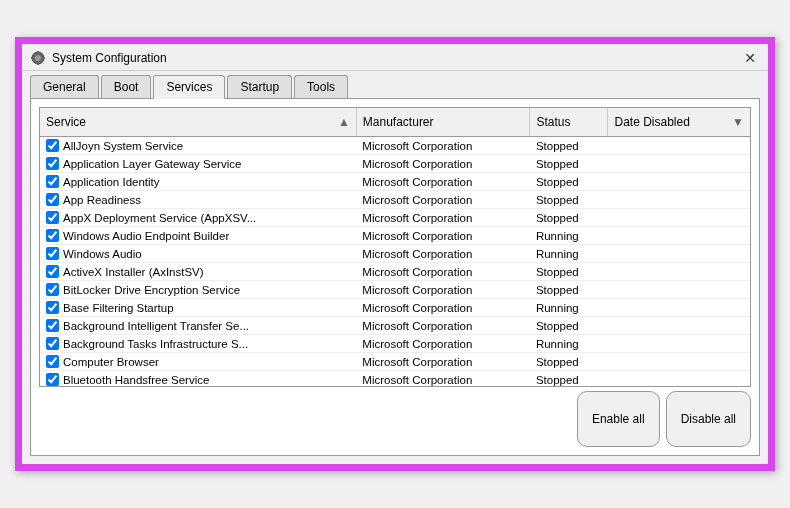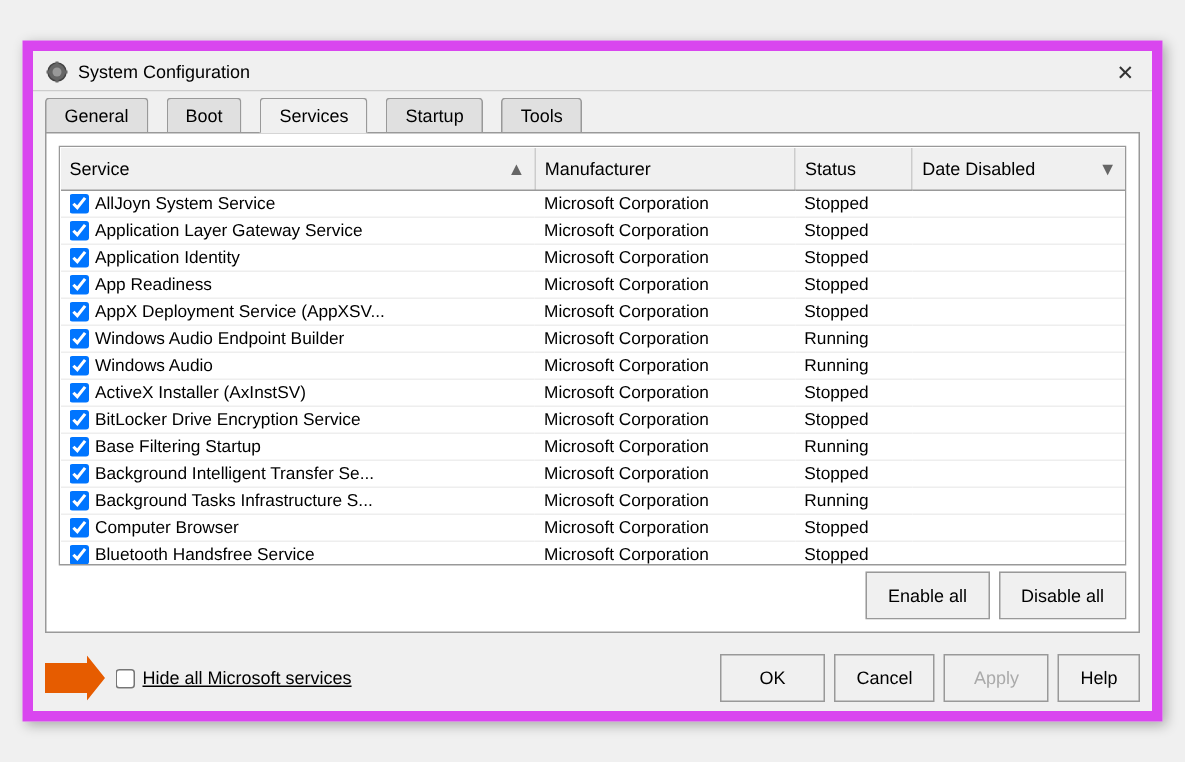"General" .tabs { gap: 12px -> 2px }
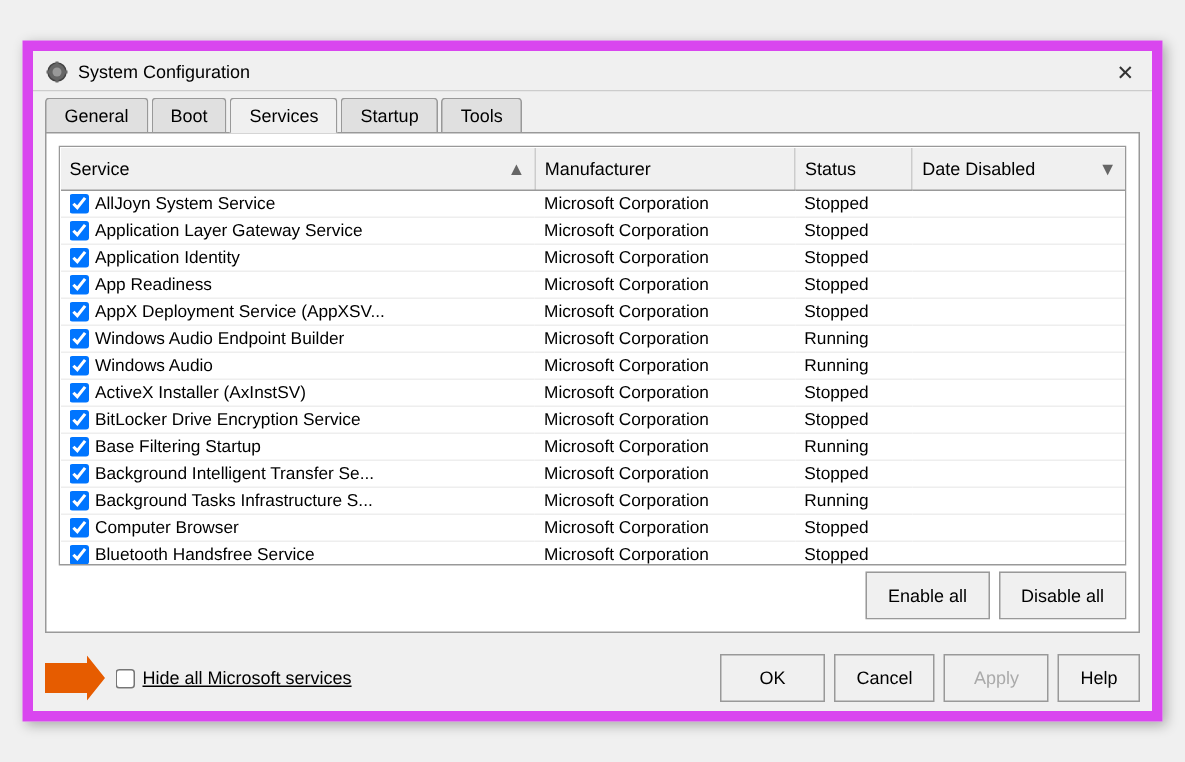"Enable all" .btn { border-radius: 0 -> 10px; padding: 8px 14px -> 20px 14px }
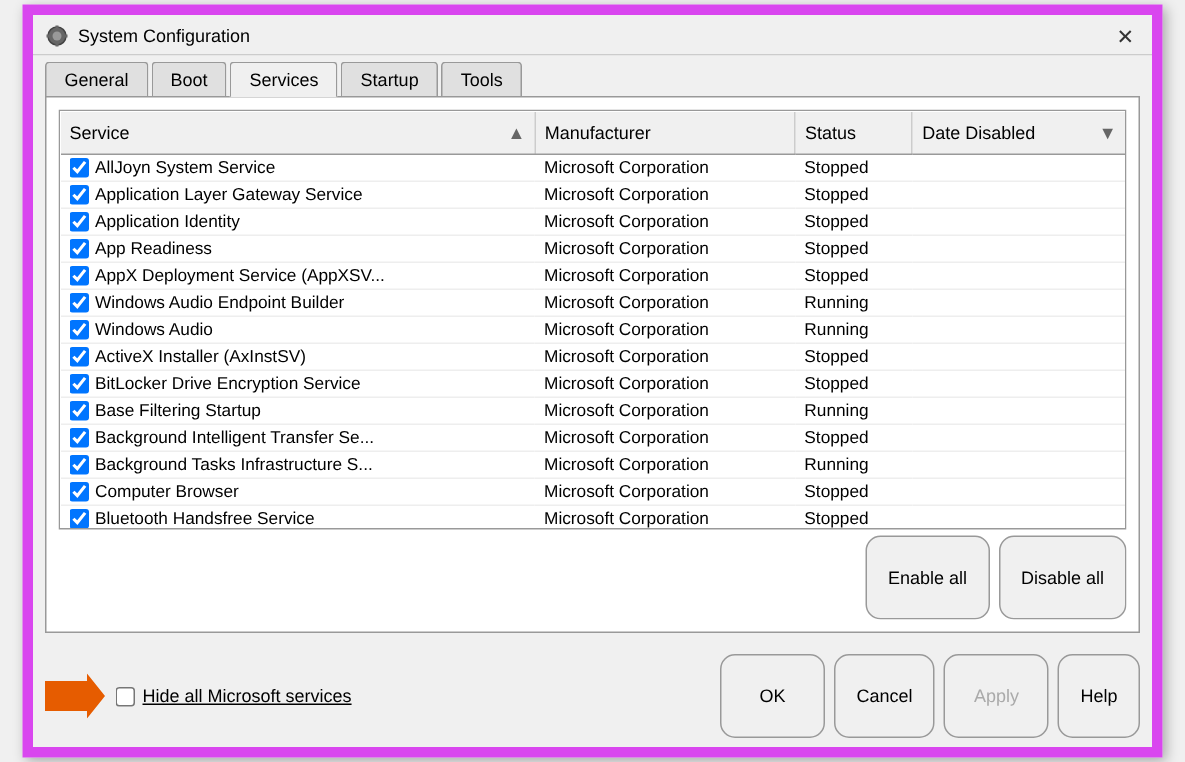"Hide all Microsoft services" div.bottom-bar { html: <div> <div> <svg> <polygon></polygon> </svg> <input> <label>Hide all Microsoft services</label> </div> <div> <button>OK</button> <button>Cancel</button> <button>Apply</button> <button>Help</button> </div> </div> -> none }
